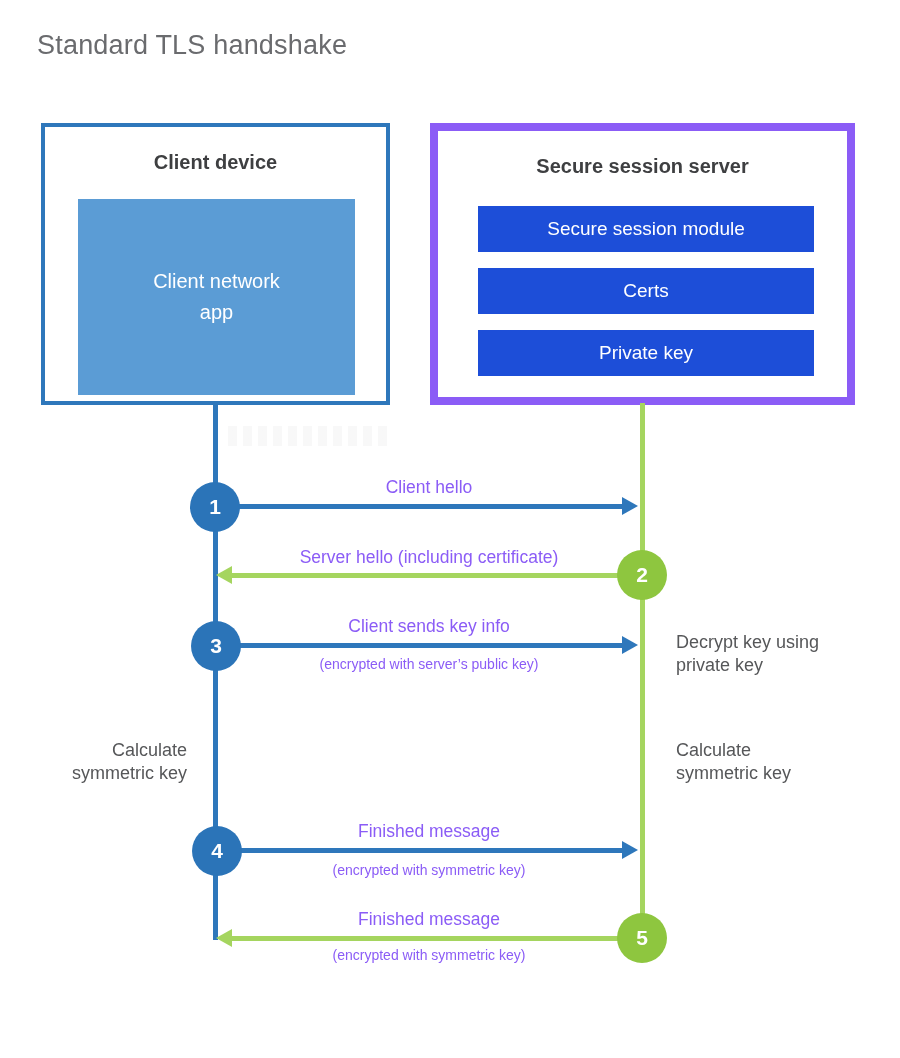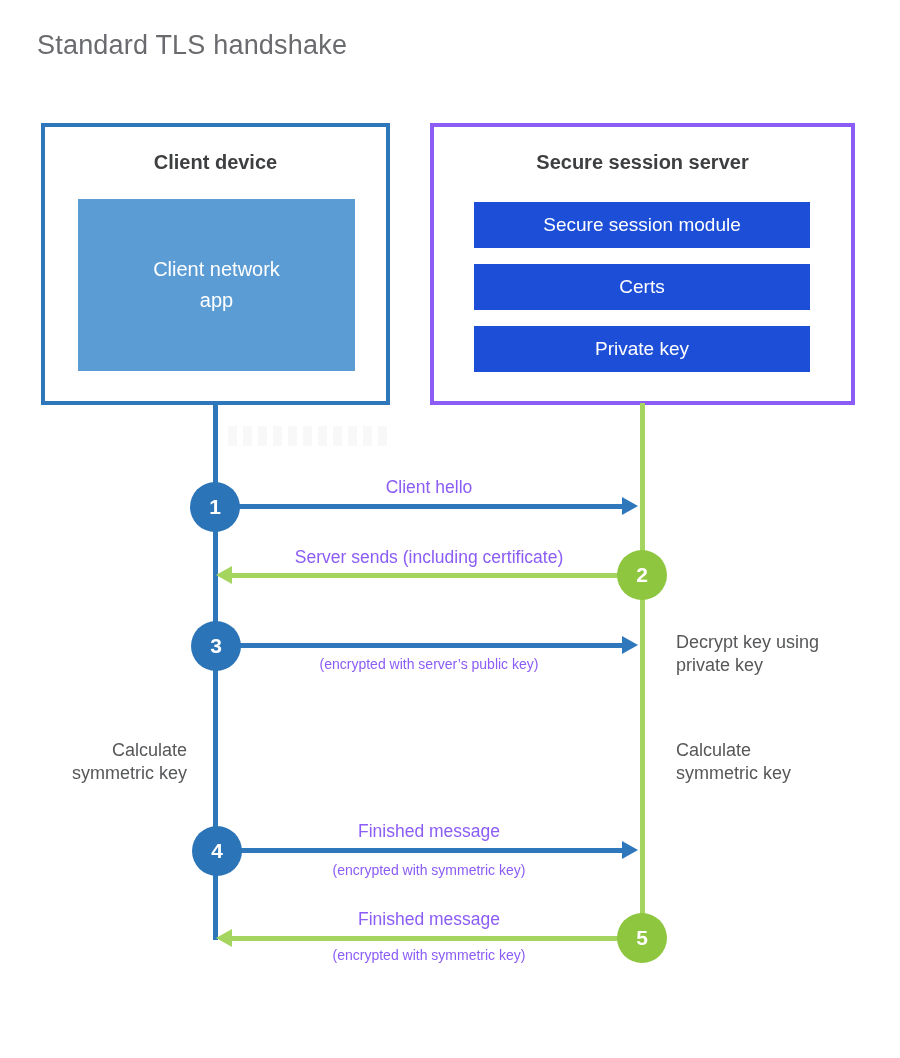"Secure session server" .ebox.server { border: 4px solid #8b5cf6 -> 8px solid #8b5cf6 }
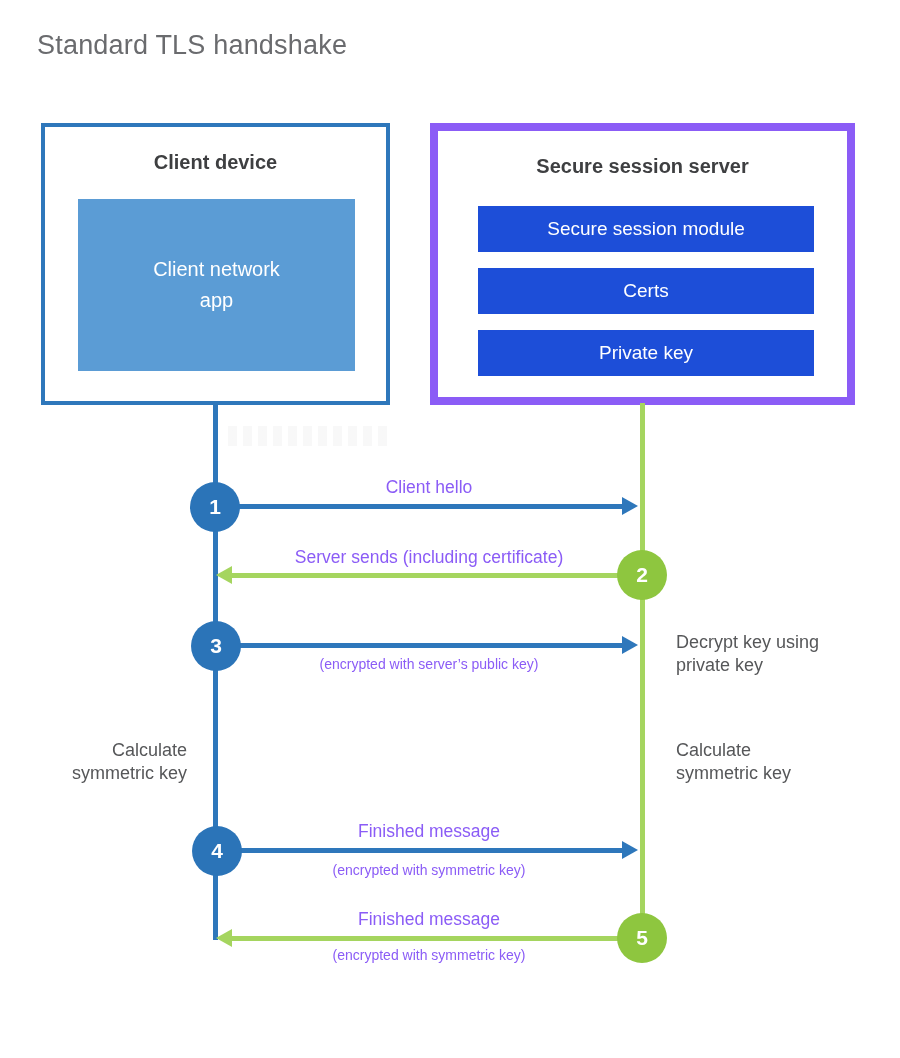"Client network" .app-rect { height: 172px -> 196px }
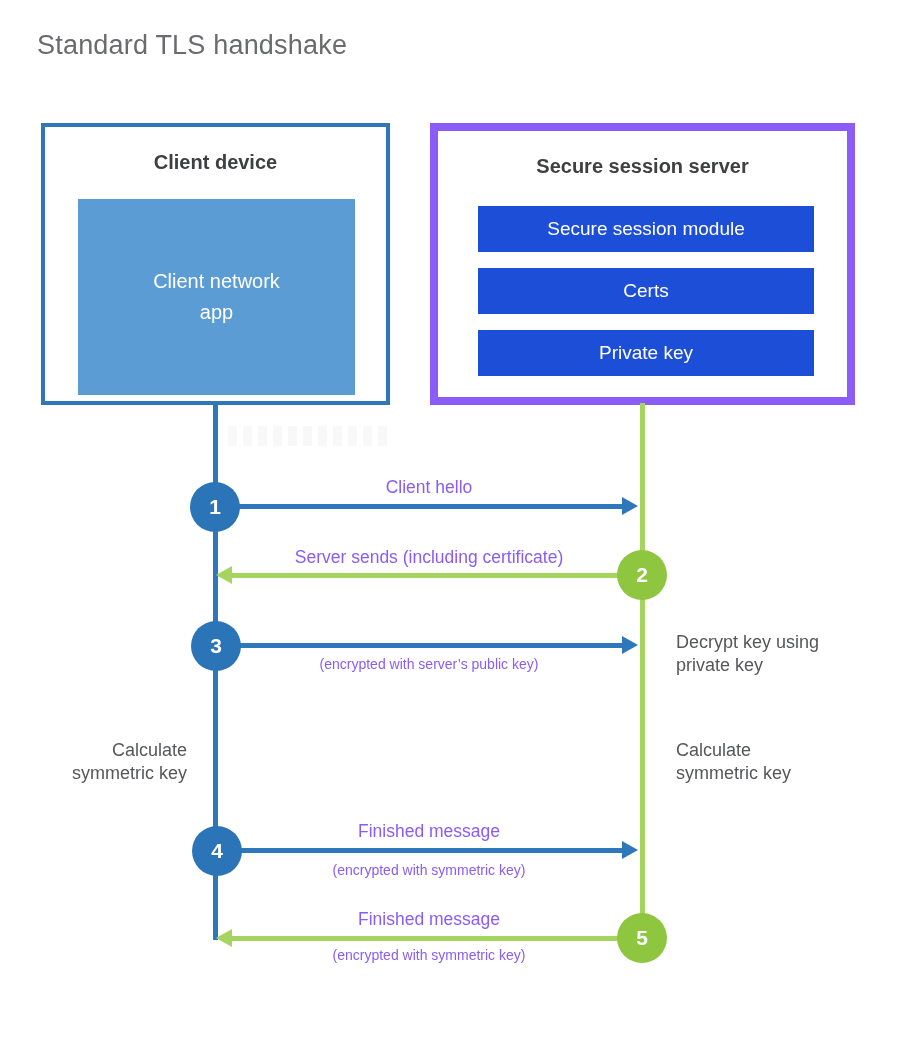"Server sends (including certificate)" div.msg { text: sends -> hello }
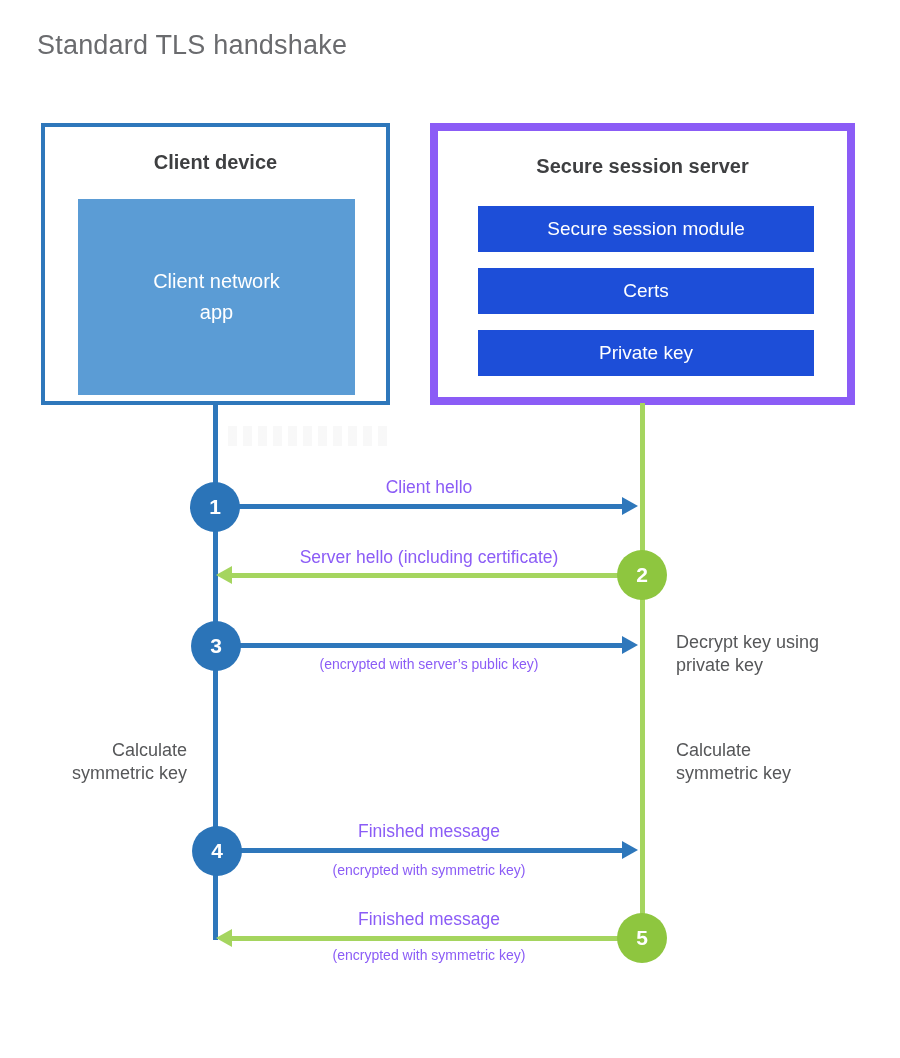"Client sends key info" div.msg { html: none -> <div>Client sends key info</div> }
